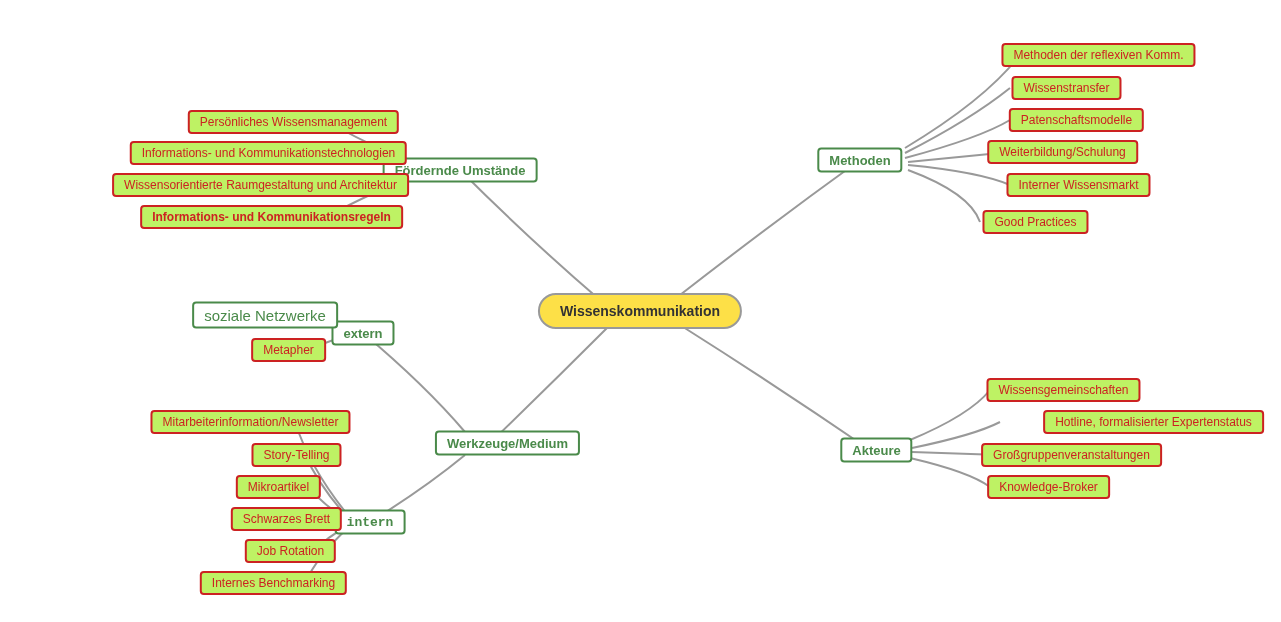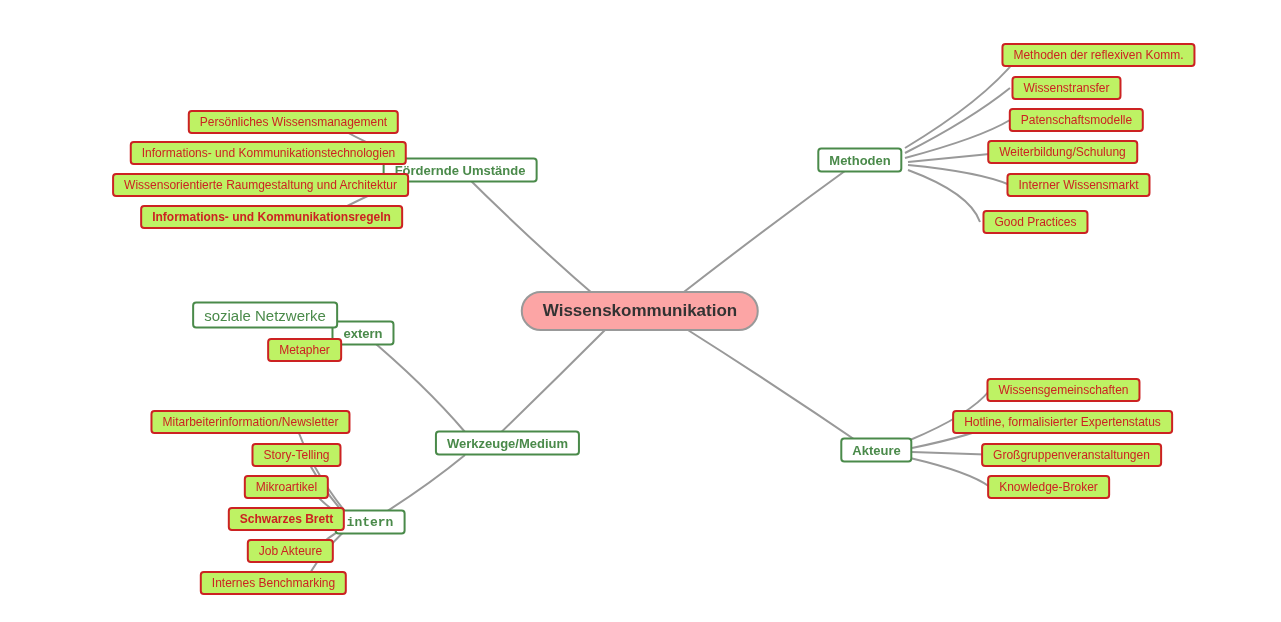"Wissenskommunikation" .node-center { background: #fca5a5 -> #fde047; font-size: 17px -> 14px }
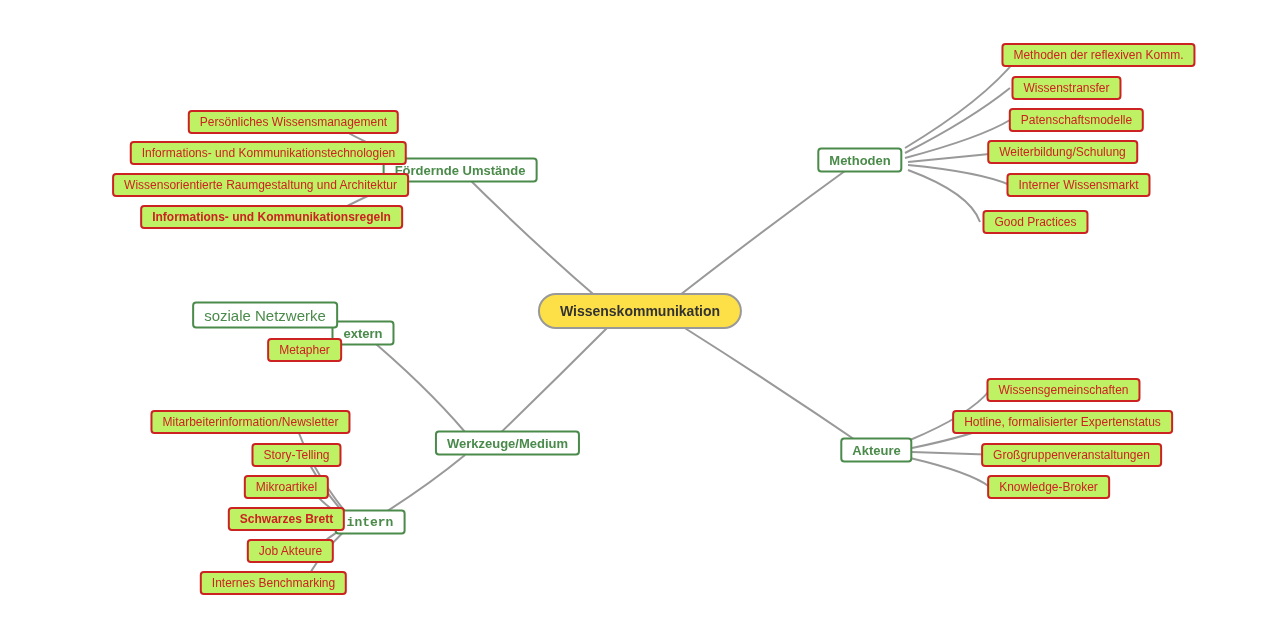"Metapher" div.node { left: 286px -> 270px }
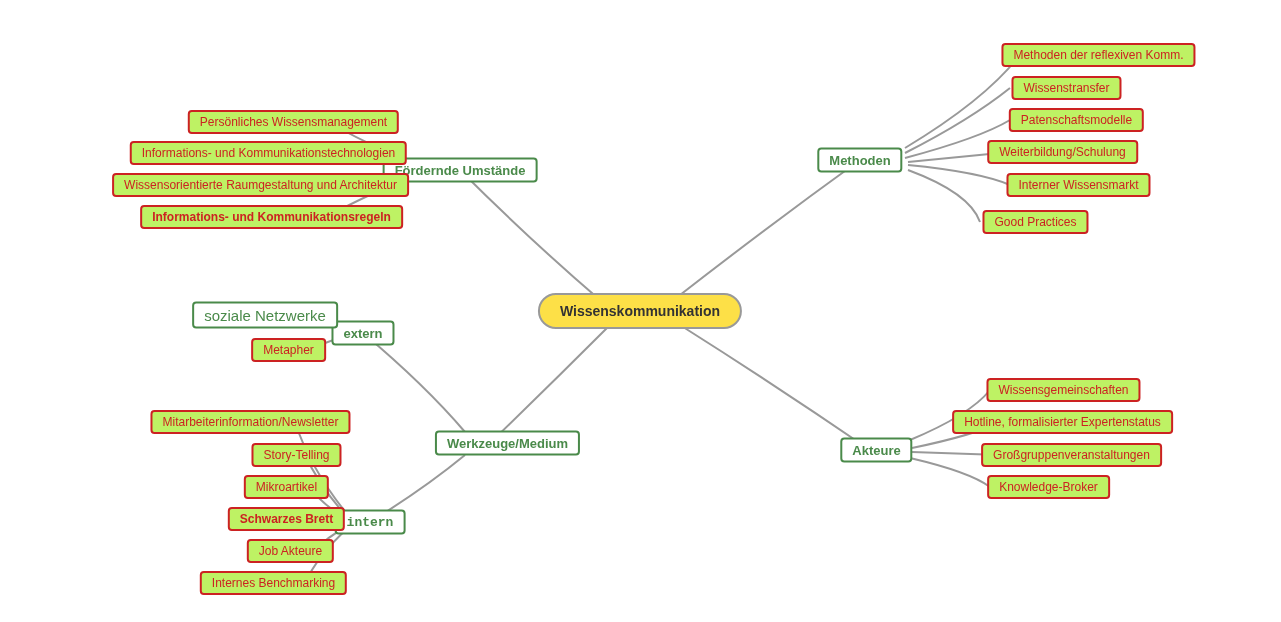"Hotline, formalisierter Expertenstatus" div.node { left: 1044px -> 1135px }
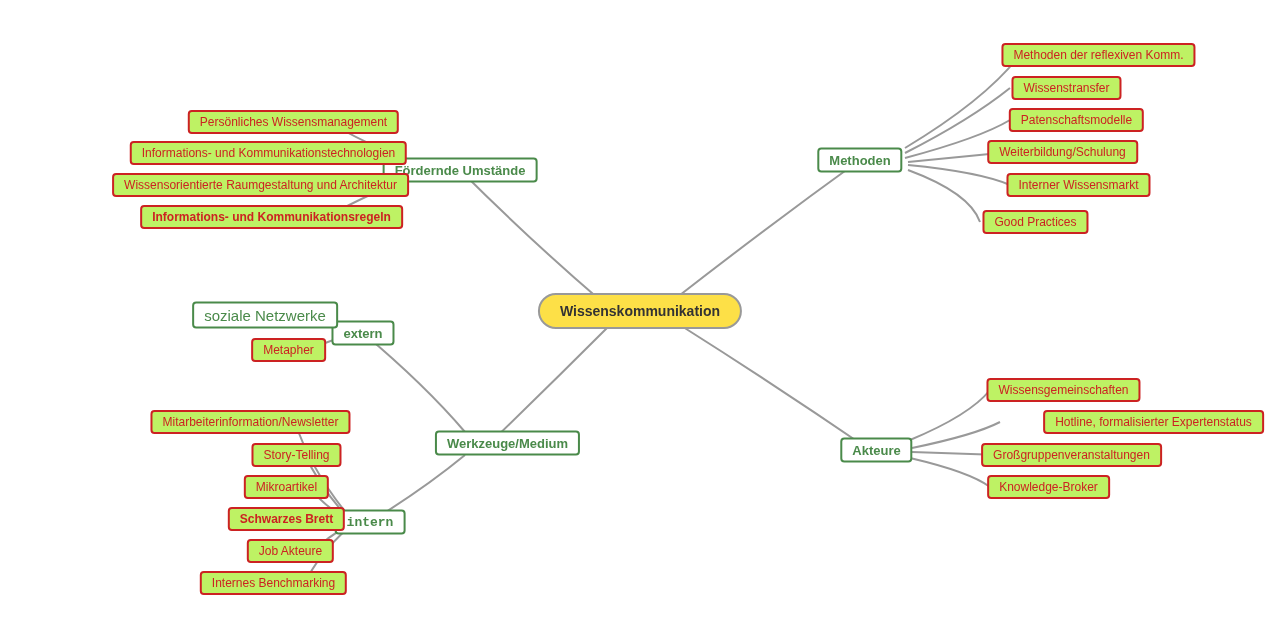"Mikroartikel" div.node { left: 268px -> 260px }
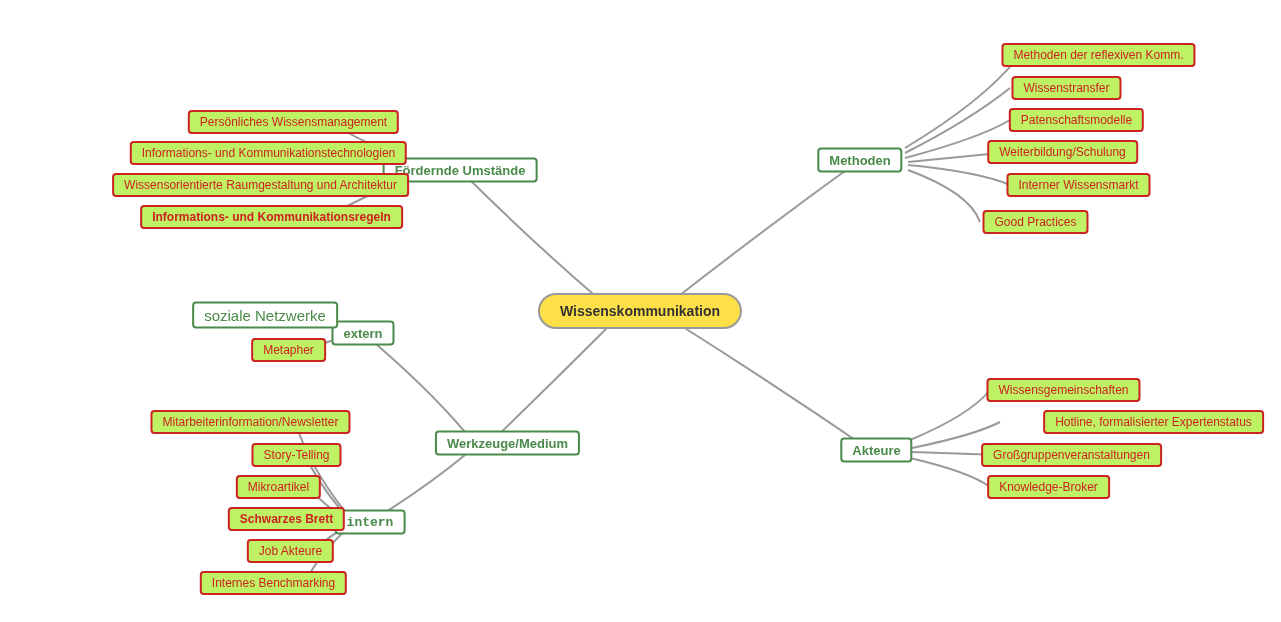"Schwarzes Brett" div.node { font-weight: bold -> none }
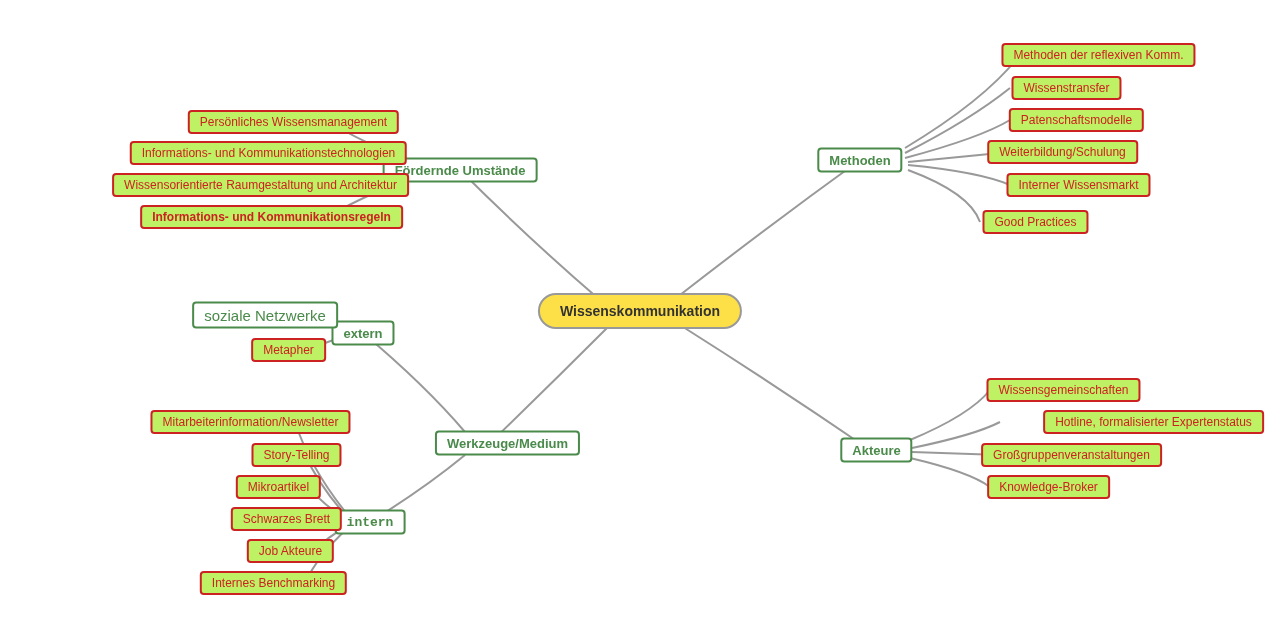"Job Akteure" div.node-leaf { text: Akteure -> Rotation }
